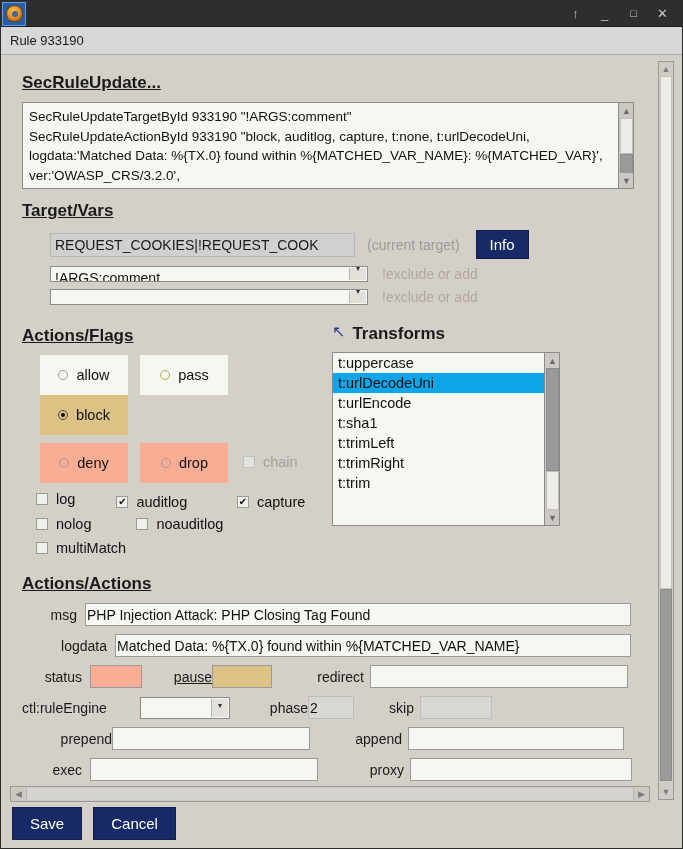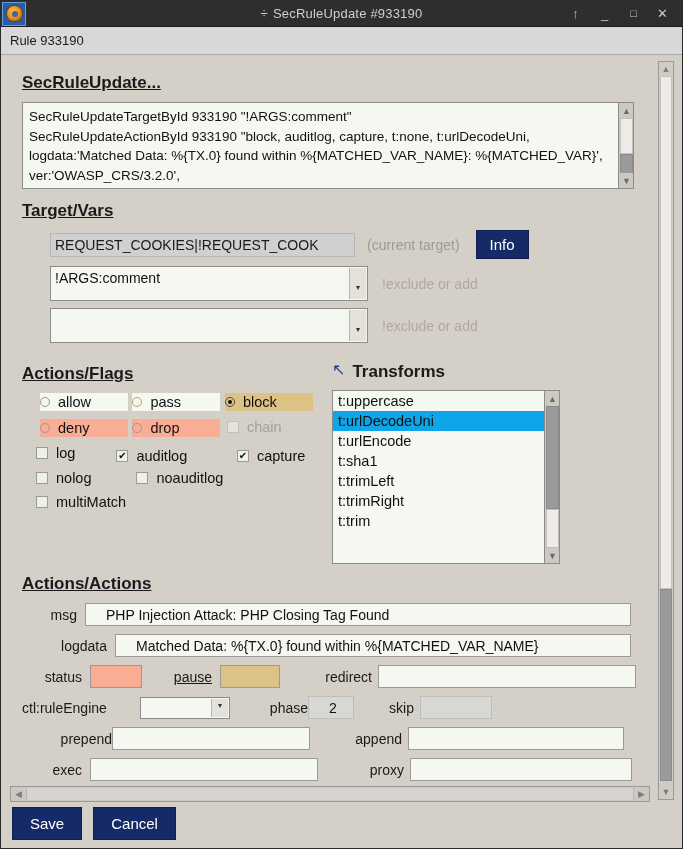"÷ SecRuleUpdate #933190" div.title-center { html: <div> <span>÷</span><span>SecRuleUpdate #933190</span> </div> -> none }
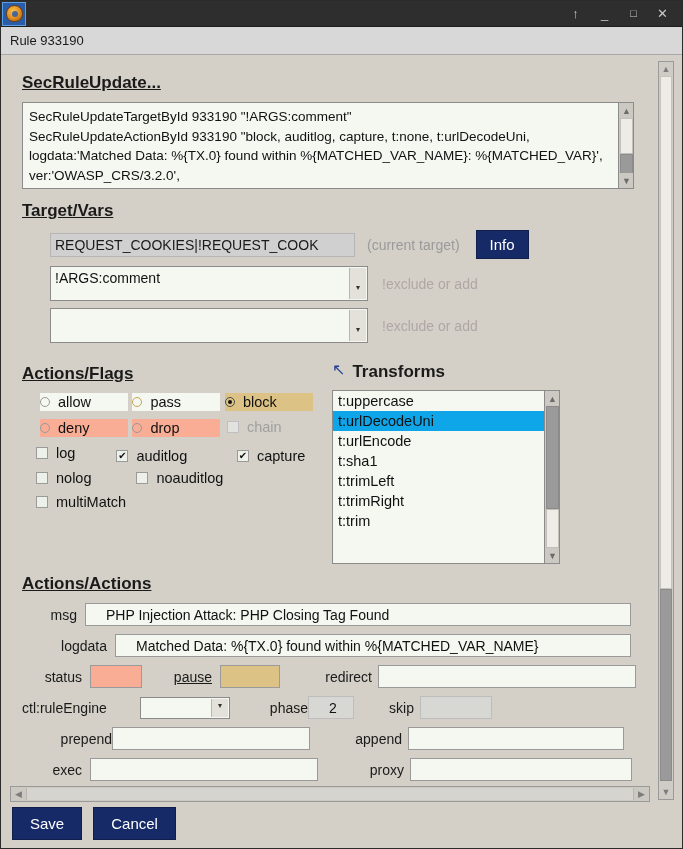"!ARGS:comment" .combo { height: 35px -> 16px }
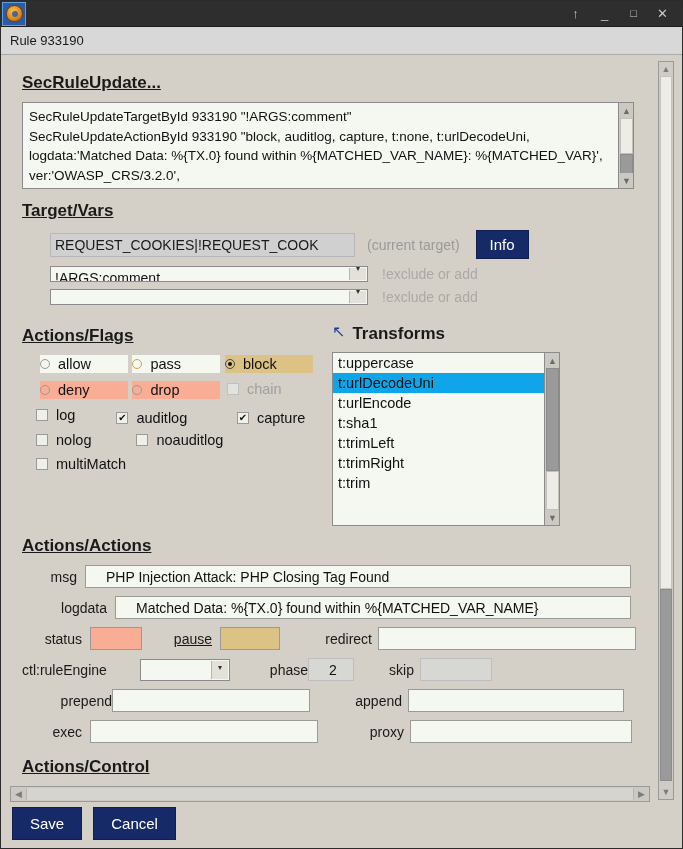"allow" .flagbtn { height: 18px -> 40px; justify-content: none -> center; margin-right: none -> 8px }
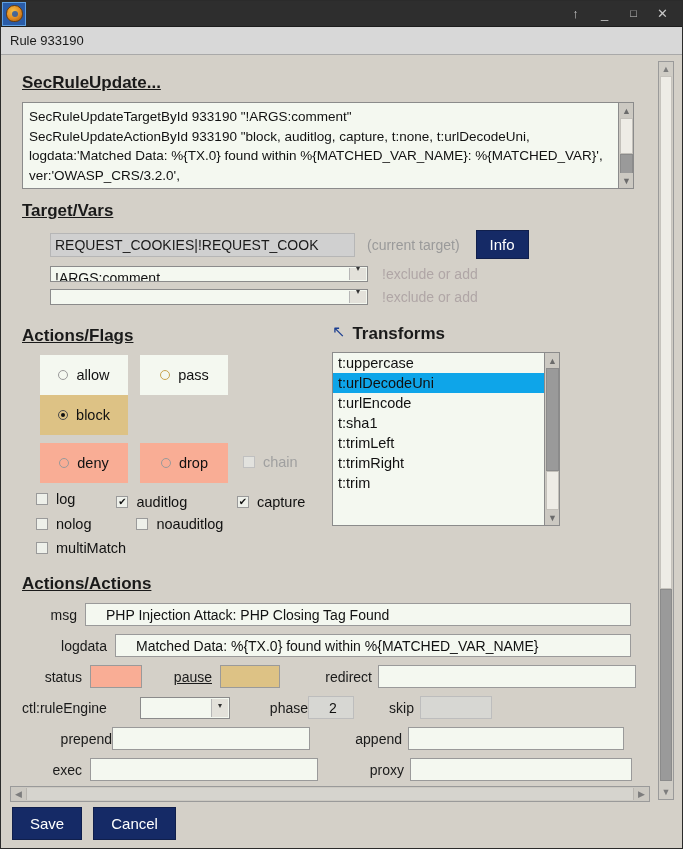"PHP Injection Attack: PHP Closing" .p-input { padding: 2px 20px -> 2px 1px }
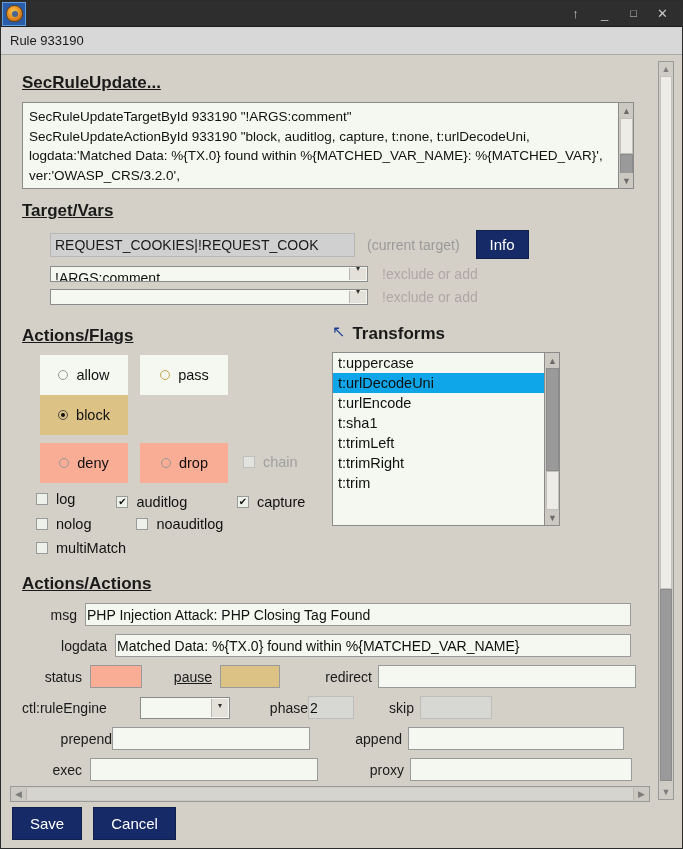"pause" span.p-label { margin-right: 8px -> none }
